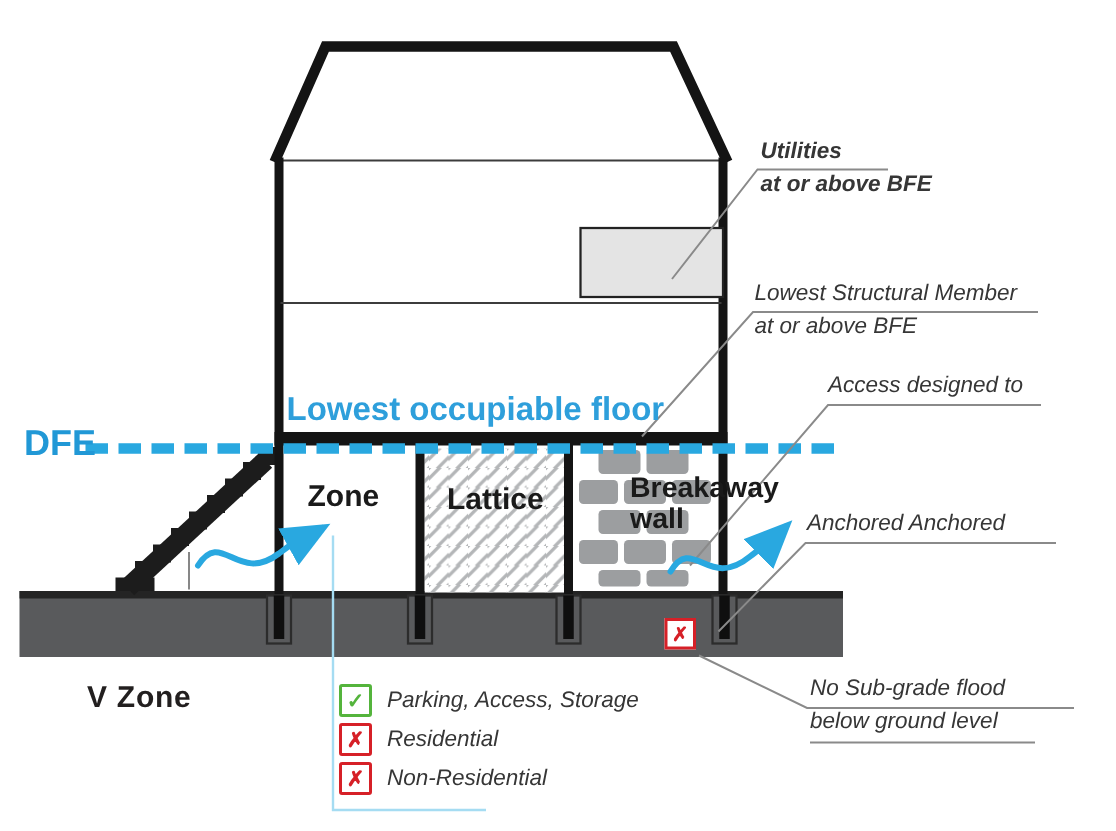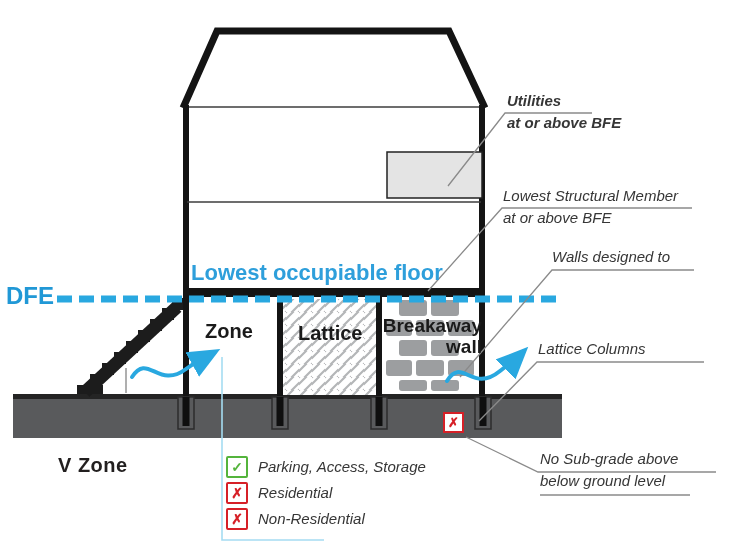"Walls designed to" div { text: Walls -> Access }
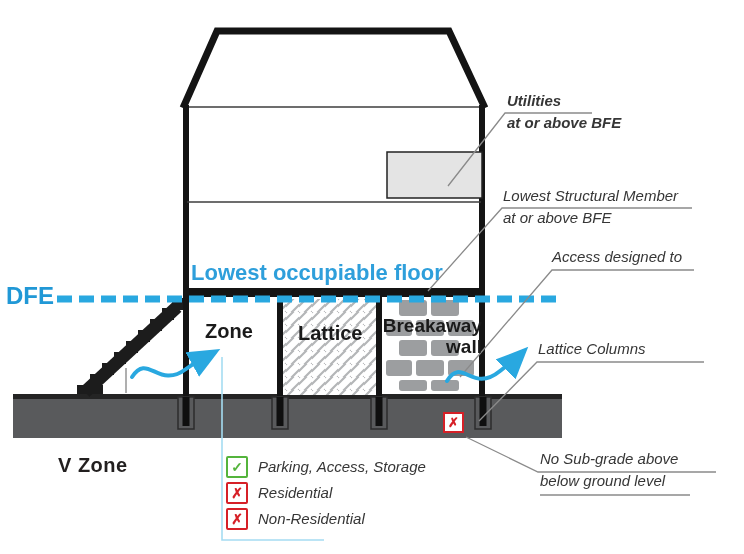"DFE" div.txt { left: 6px -> 16px }
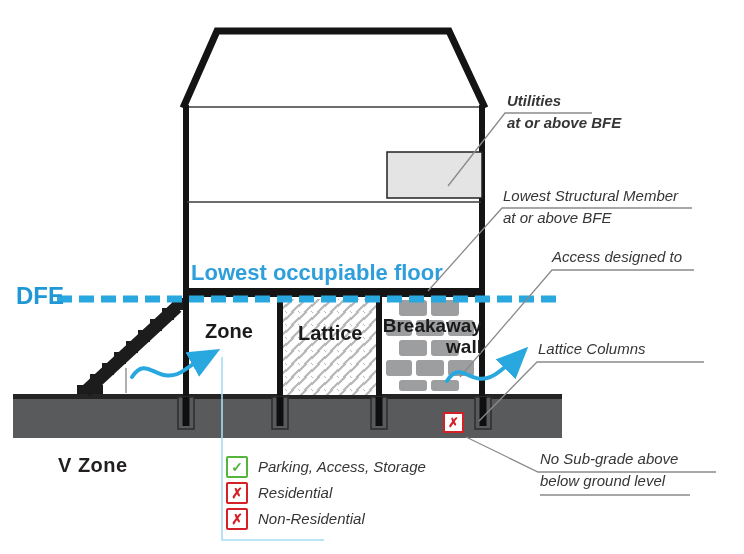"Breakaway wall" .breakaway { padding-left: none -> 38px; text-align: right -> left }
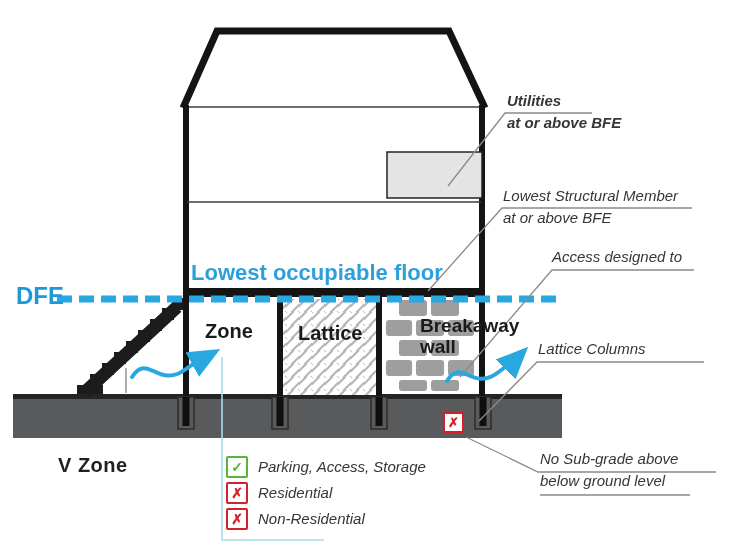"Lattice Columns" div.txt { text: Lattice Columns -> Anchored Anchored }
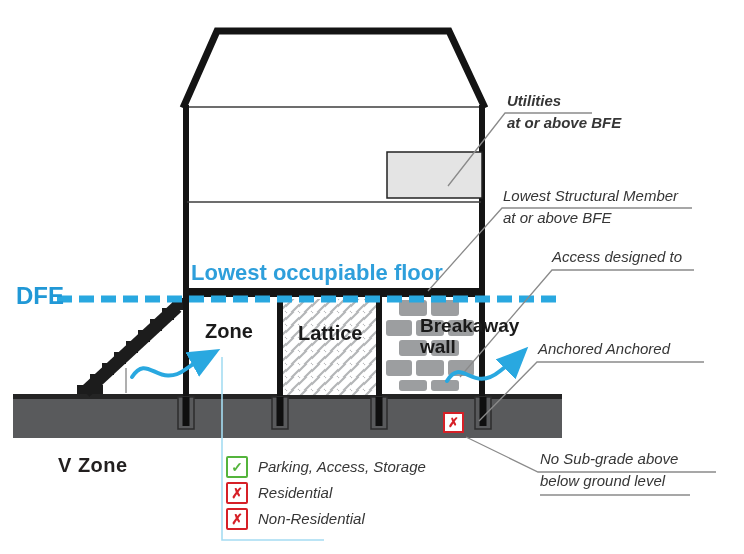"No Sub-grade above" div { text: above -> flood }
